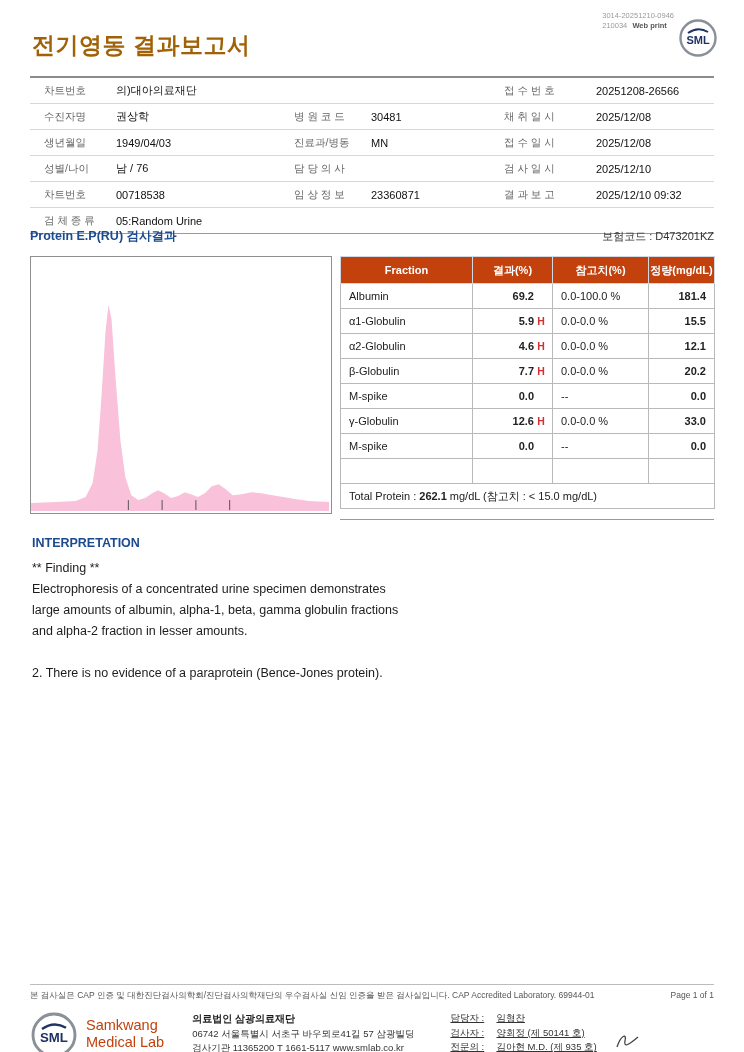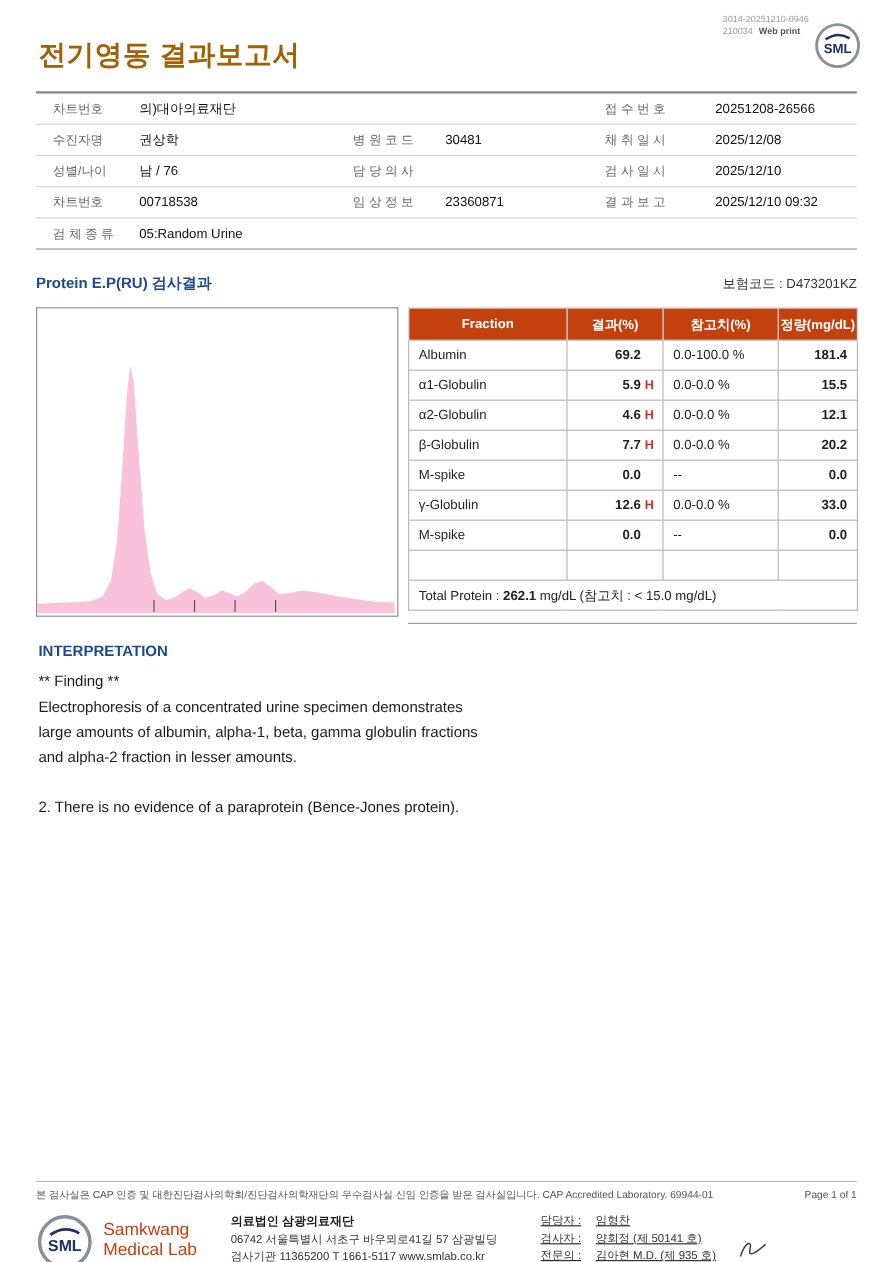"생년월일" tr { html: none -> <tr> <td>생년월일</td> <td>1949/04/03</td> <td>진료과/병동</td> <td>MN</td> <td>접 수 일 시</td> <td>2025/12/08</td> </tr> }
